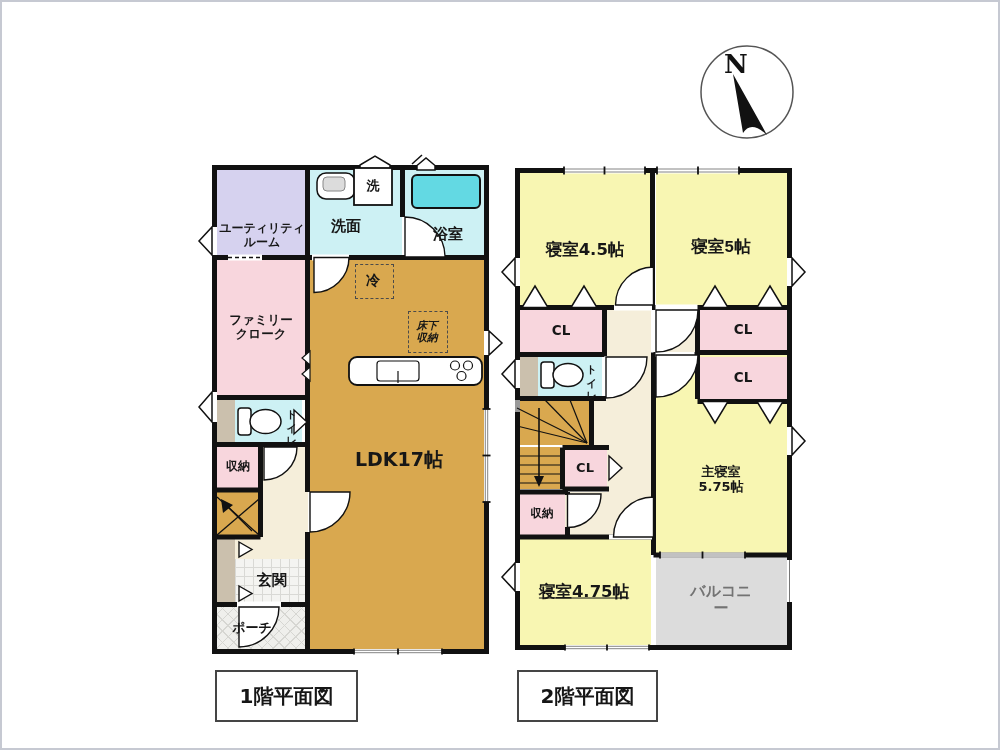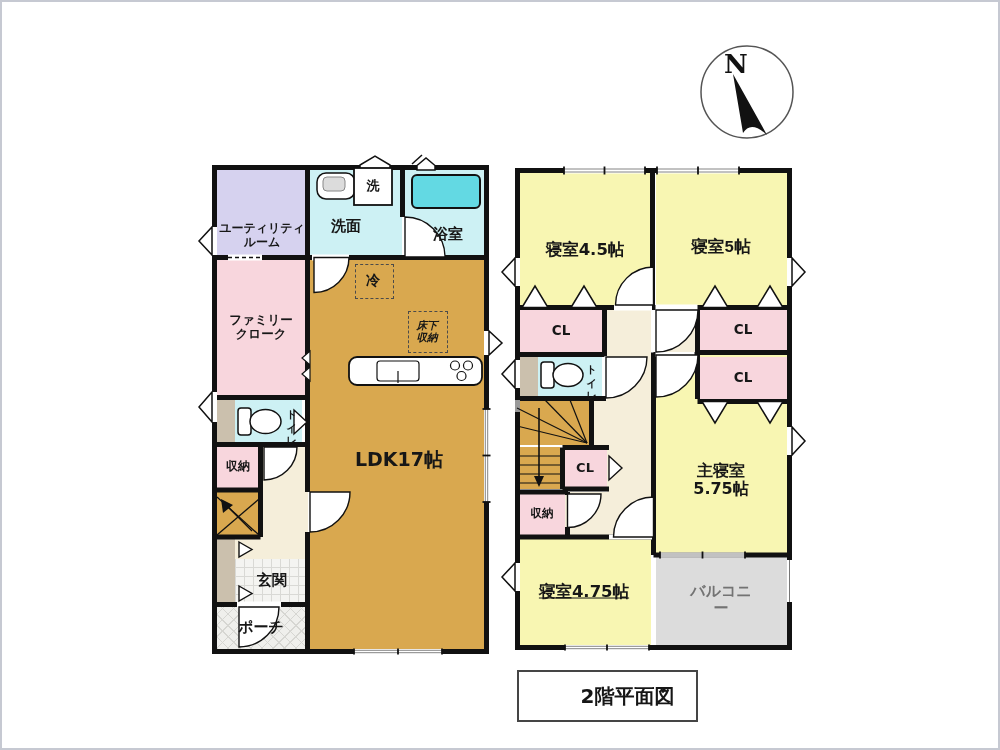"主寝室5.75帖" div.lbl { font-size: 16px -> 13px }
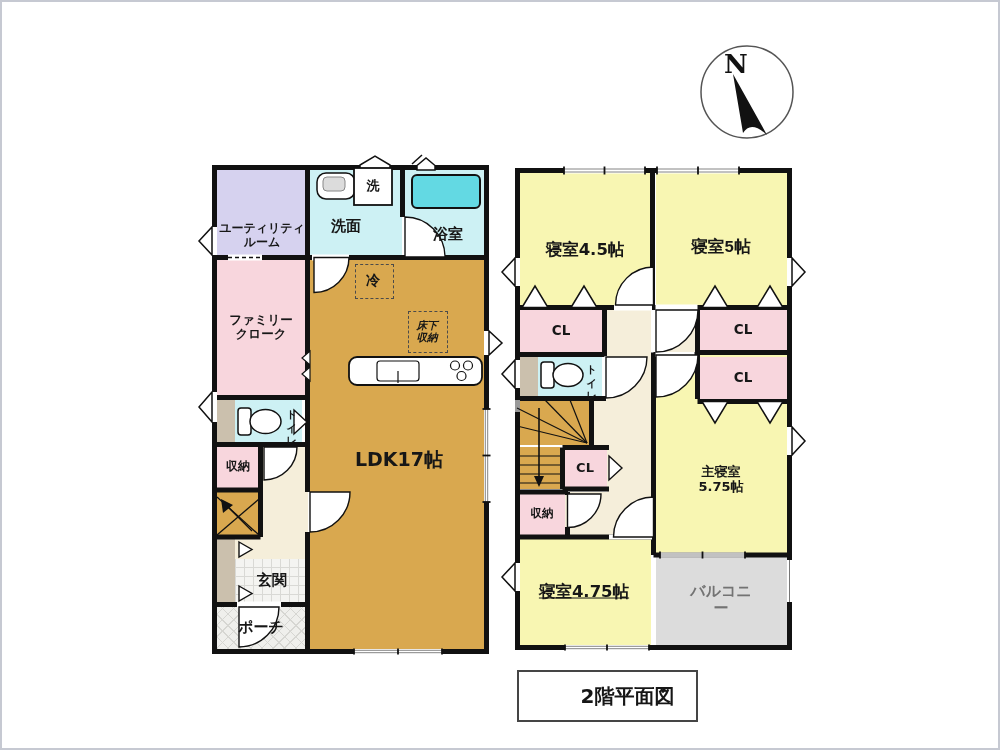"ポーチ" div.lbl { font-size: 15px -> 13px; left: 49px -> 40px }
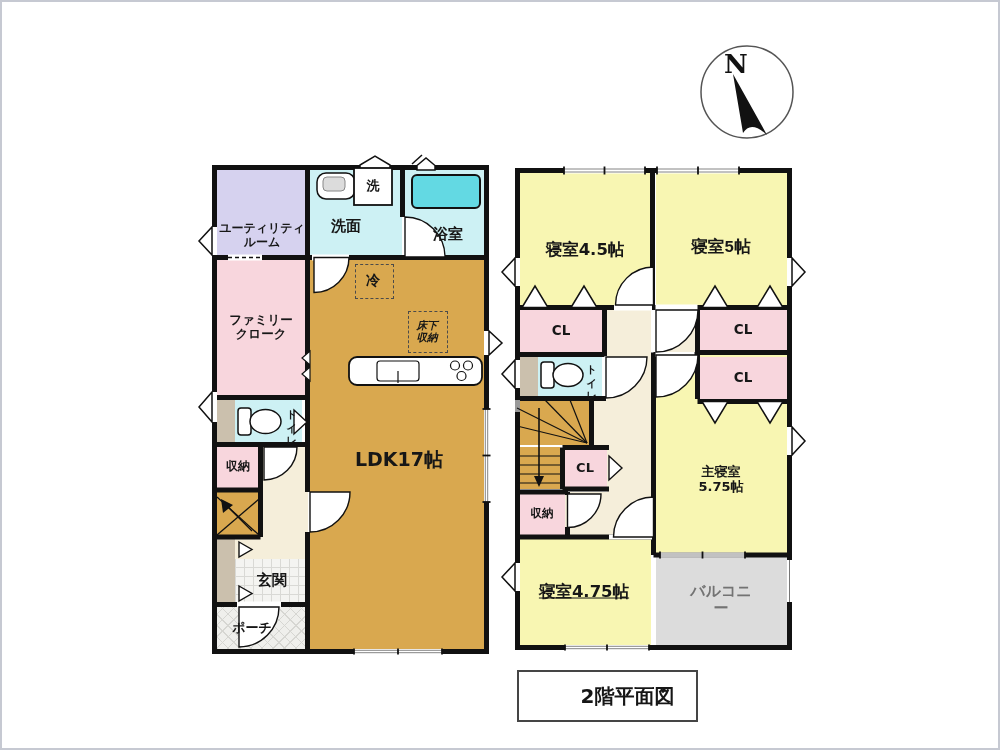"1階平面図" div.titlebox { html: none -> <div> <span>1階平面図</span> </div> }
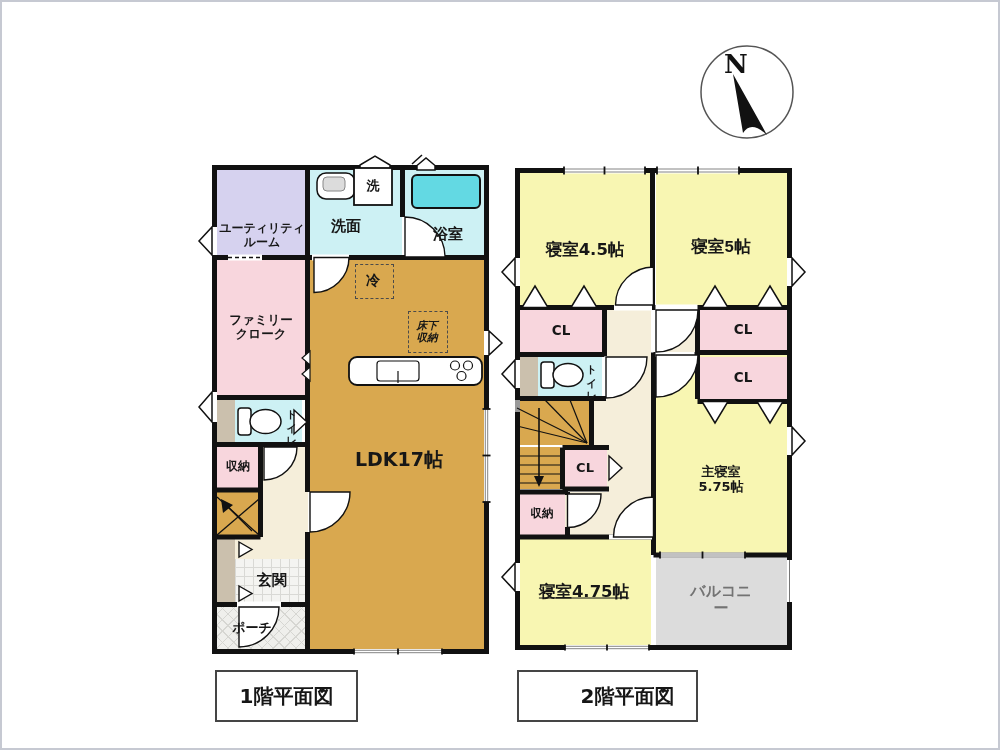"2階平面図" div.titlebox { padding-left: 40px -> none }
